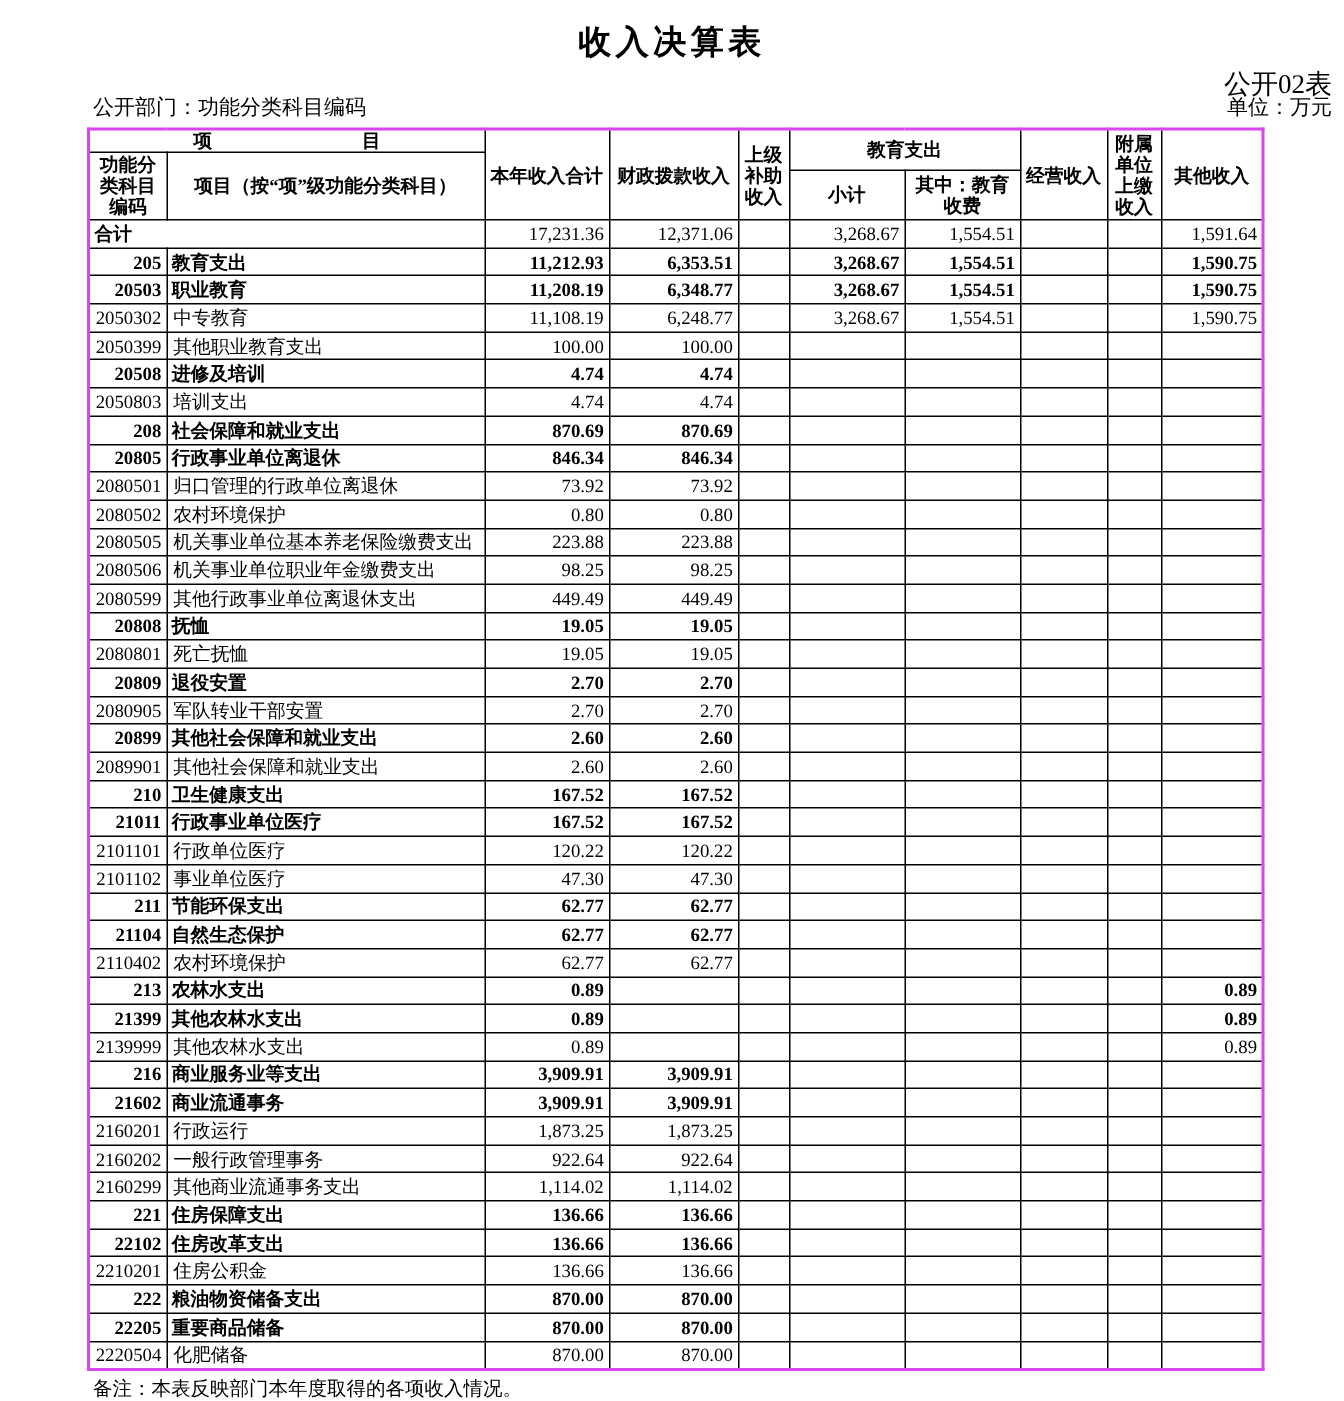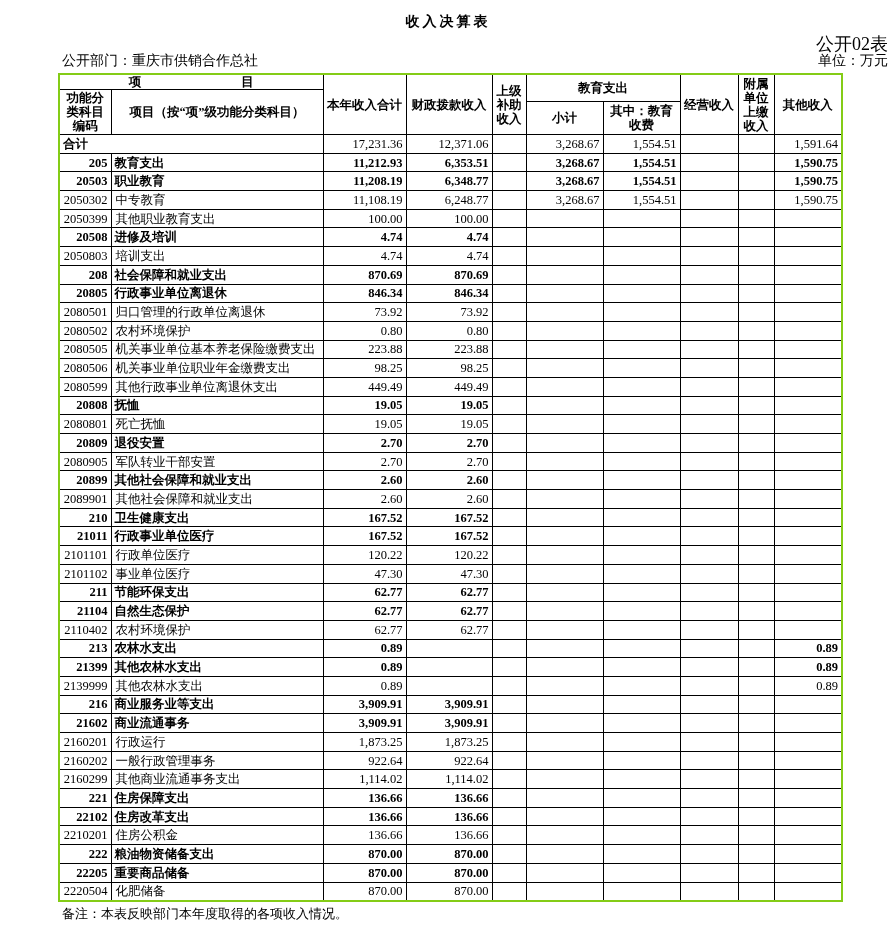"收入决算表" .title { font-size: 14px -> 22px }
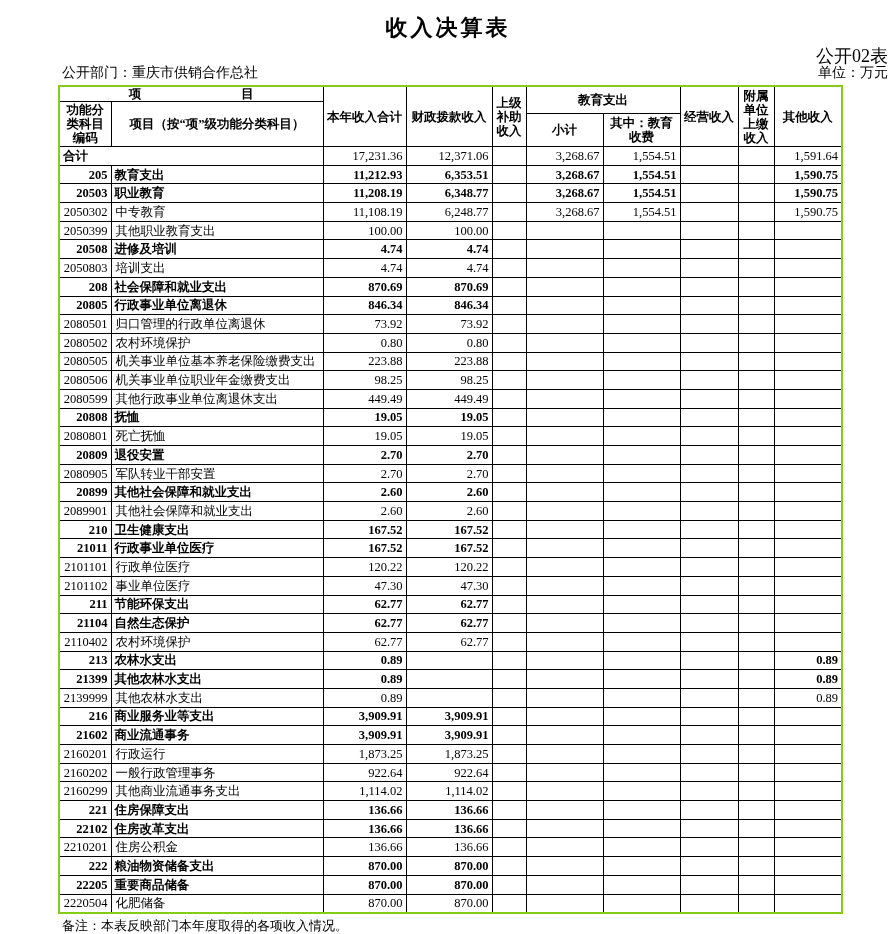"公开部门：重庆市供销合作总社" span { text: 重庆市供销合作总社 -> 功能分类科目编码 }
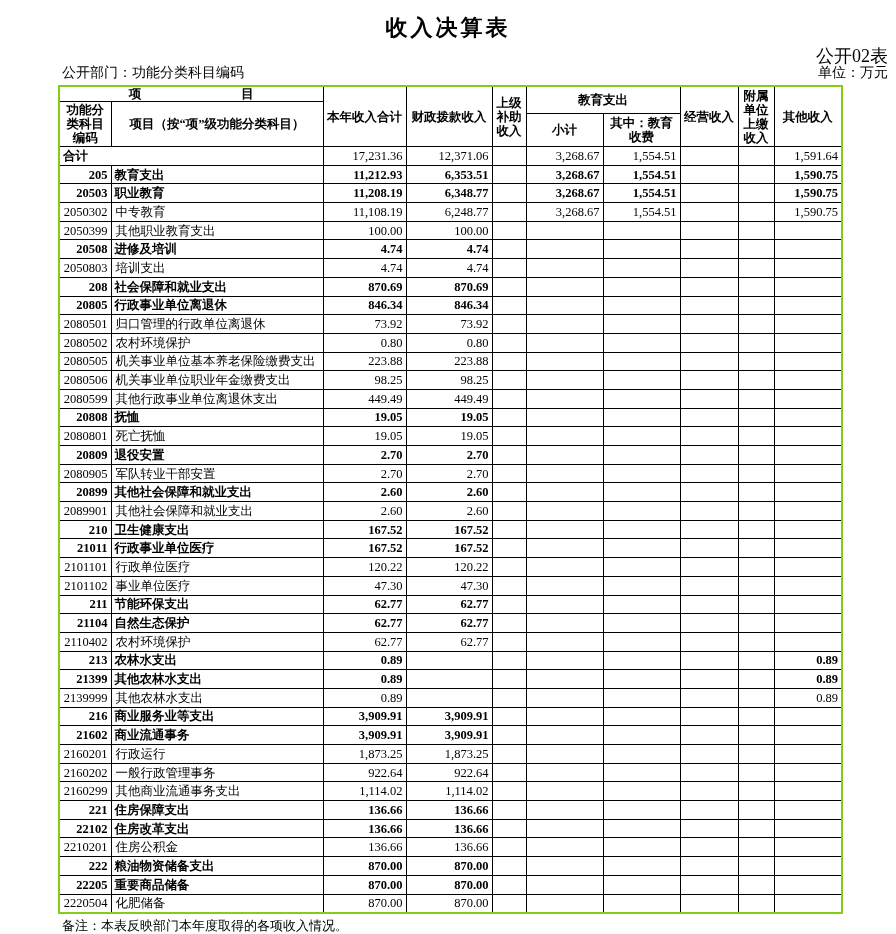"项 目" table.grid { border: 2px solid #84cc16 -> 2px solid #d946ef }
